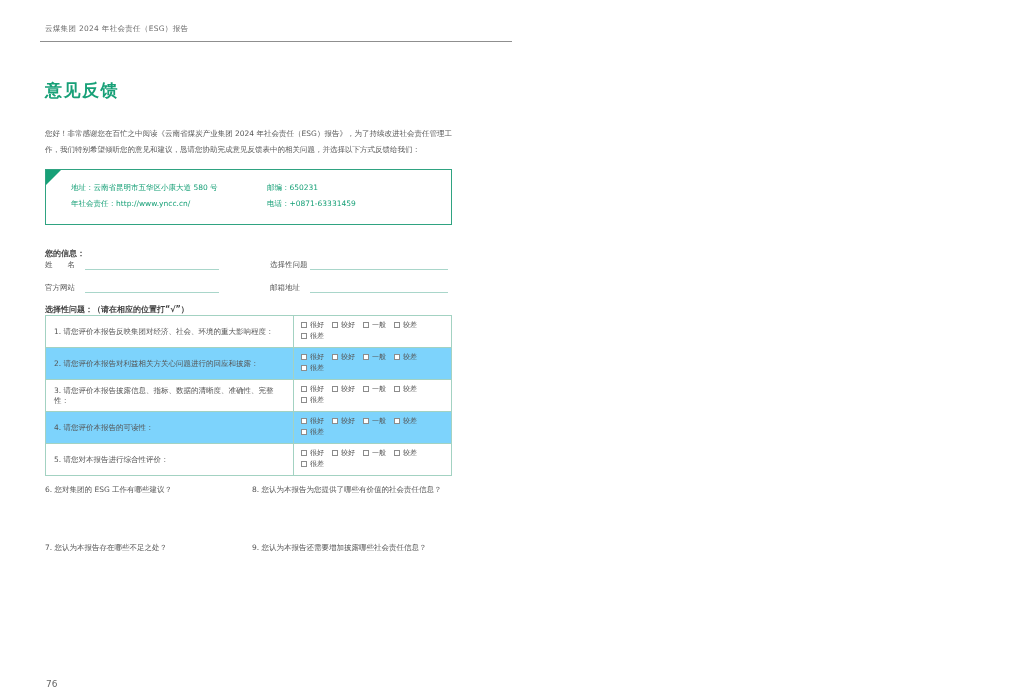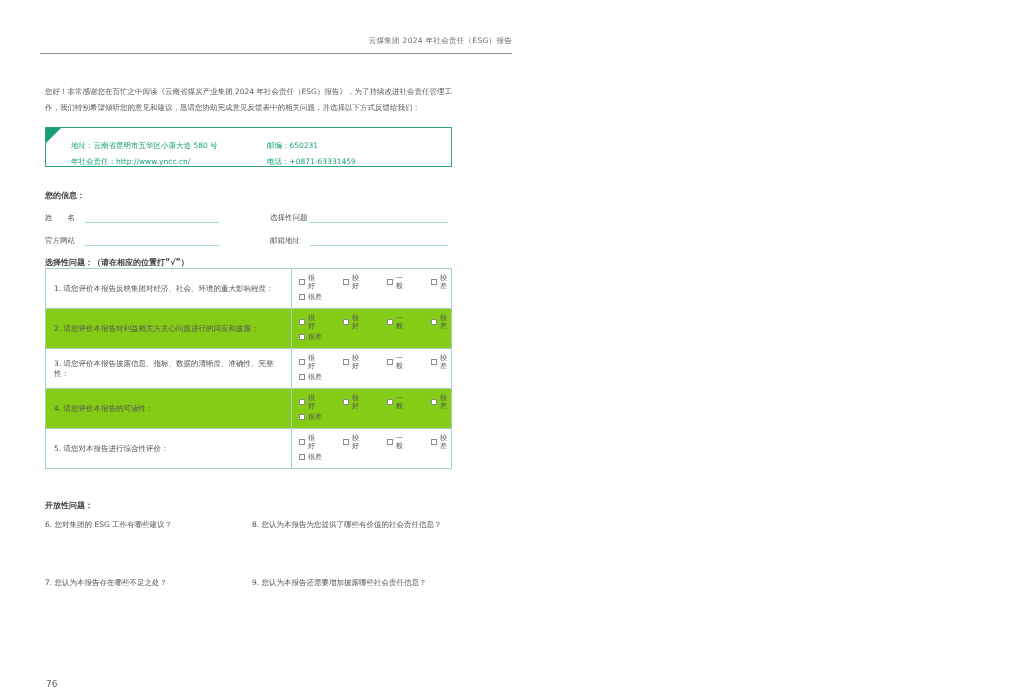"云煤集团 2024 年社会责任（ESG）报告" .doc-header { text-align: right -> none; top: 36px -> 24px }
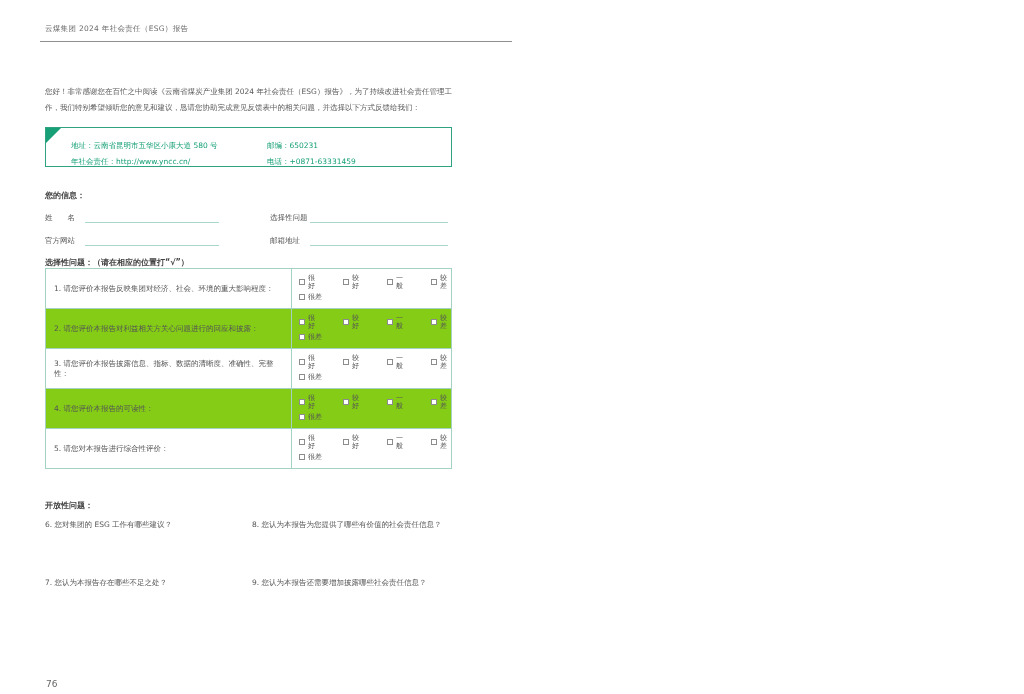"意见反馈" h1.page-title { html: none -> <h1>意见反馈</h1> }
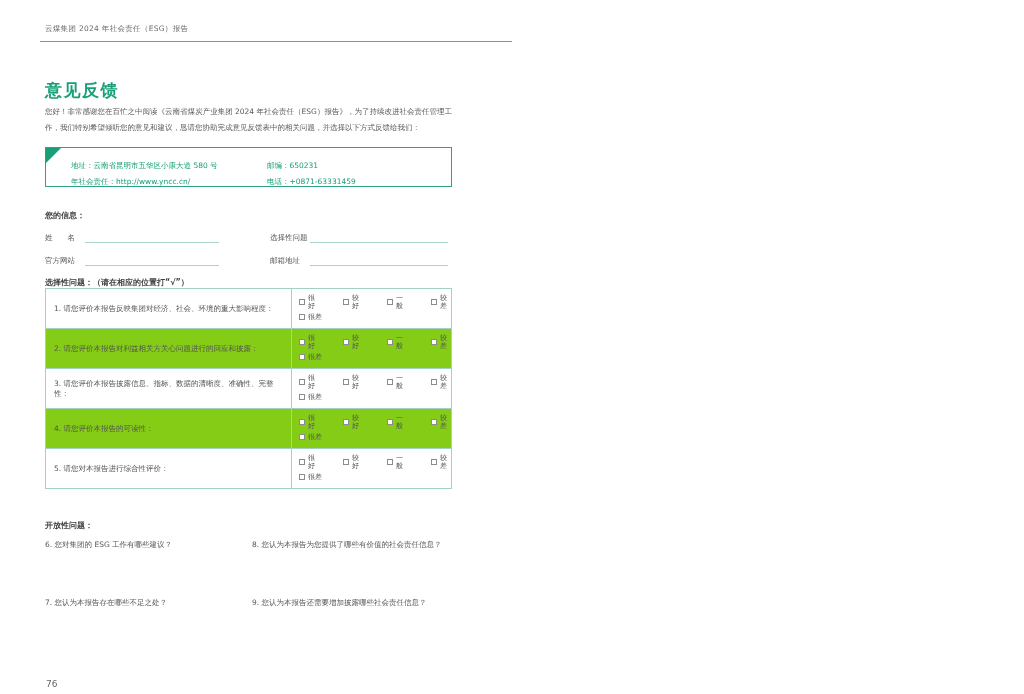"您好！非常感谢您在百忙之中阅读《云南省煤炭产业集团 2024" .intro-body { margin-top: 4px -> 26px }
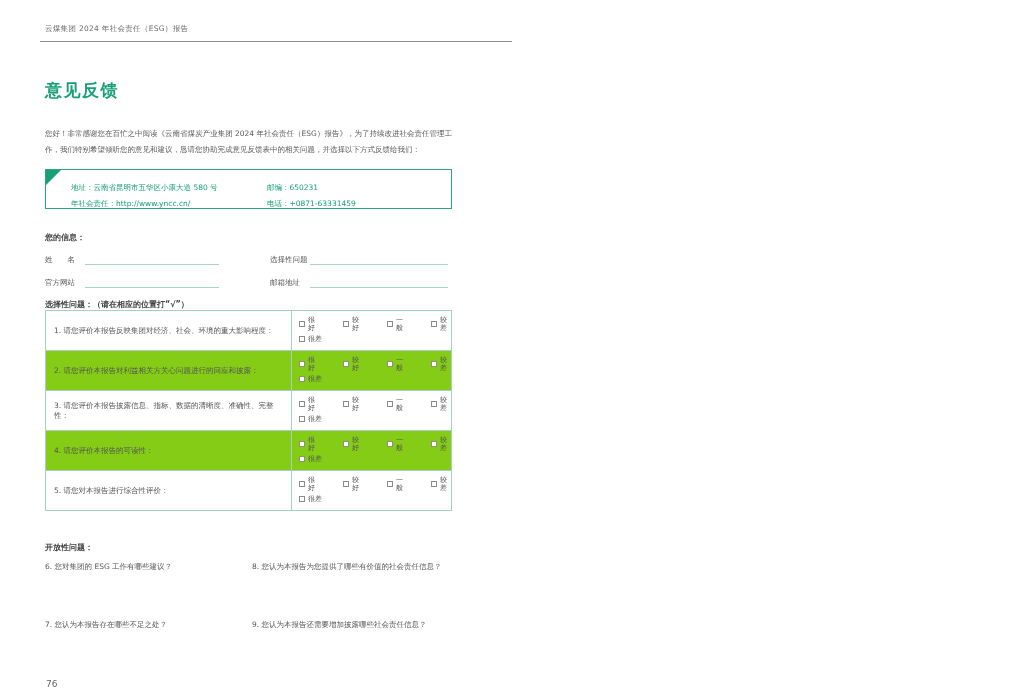"地址：云南省昆明市五华区小康大道 580 号" .contact-box { height: 40px -> 56px }
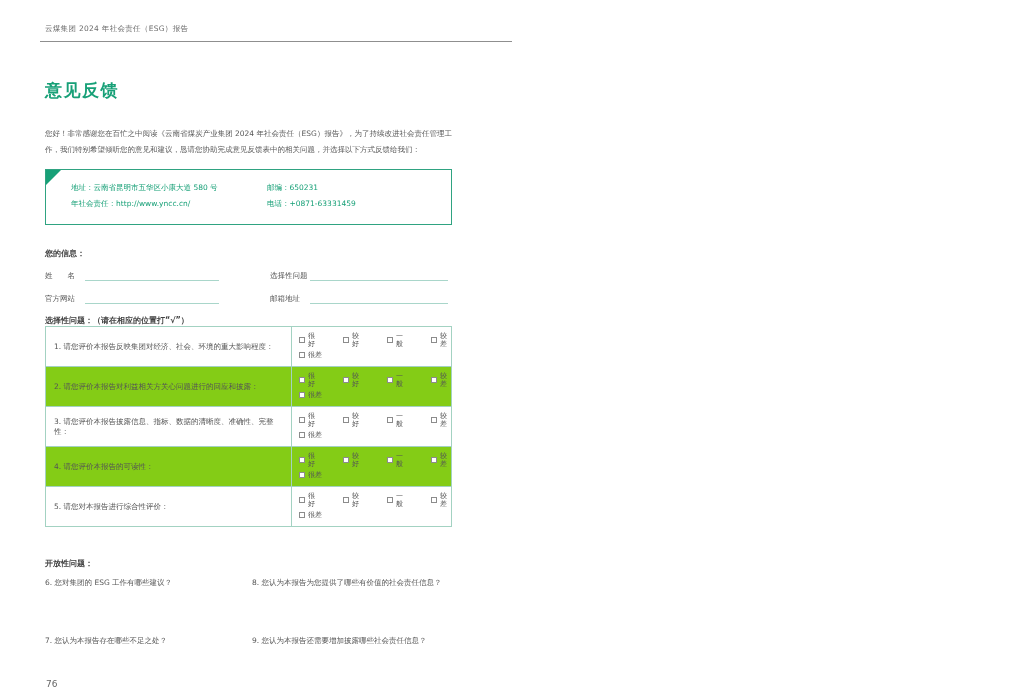"姓 名" .fields-grid { margin-top: 12px -> 1px }
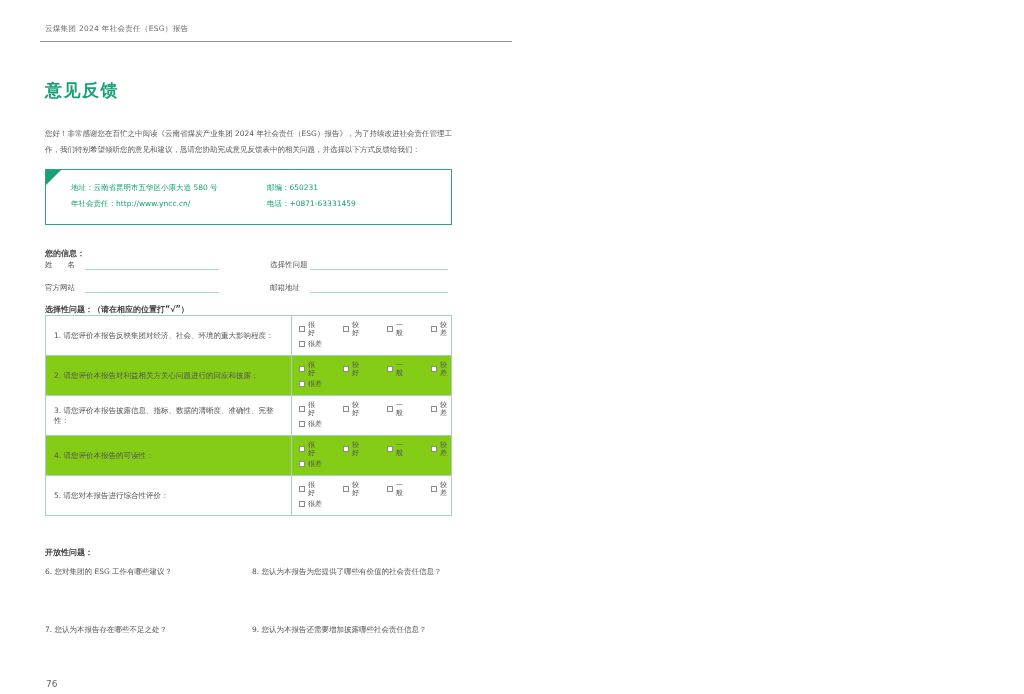"很好" .opt-line { gap: 28px -> 8px }
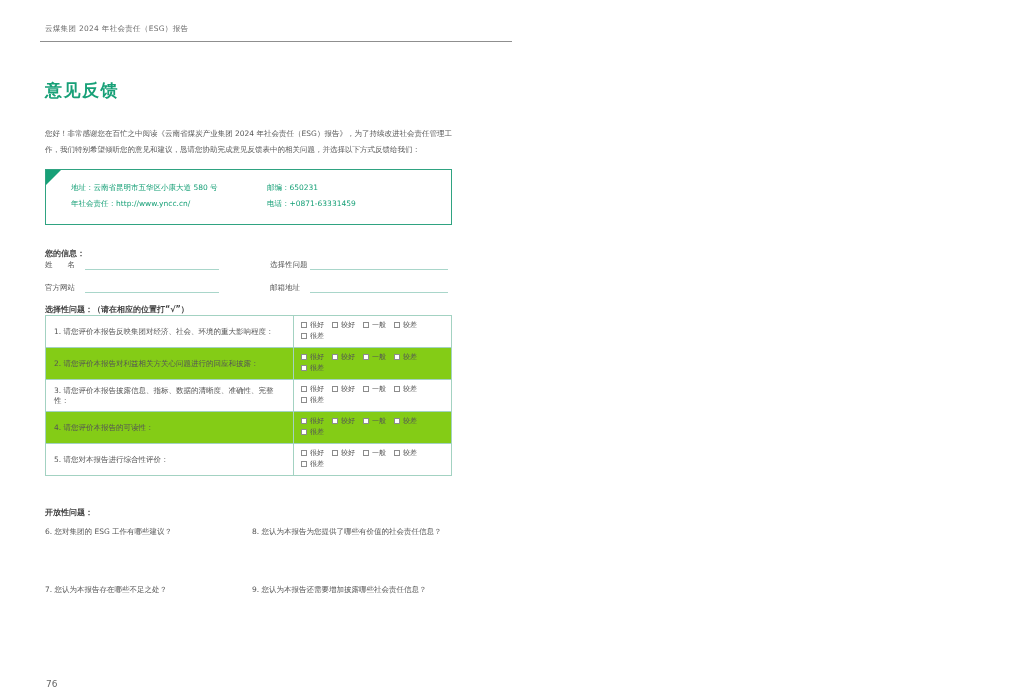"2. 请您评价本报告对利益相关方关心问题进行的回应和披露：" .choice-table tr.alt { background: #84cc16 -> #7dd3fc }
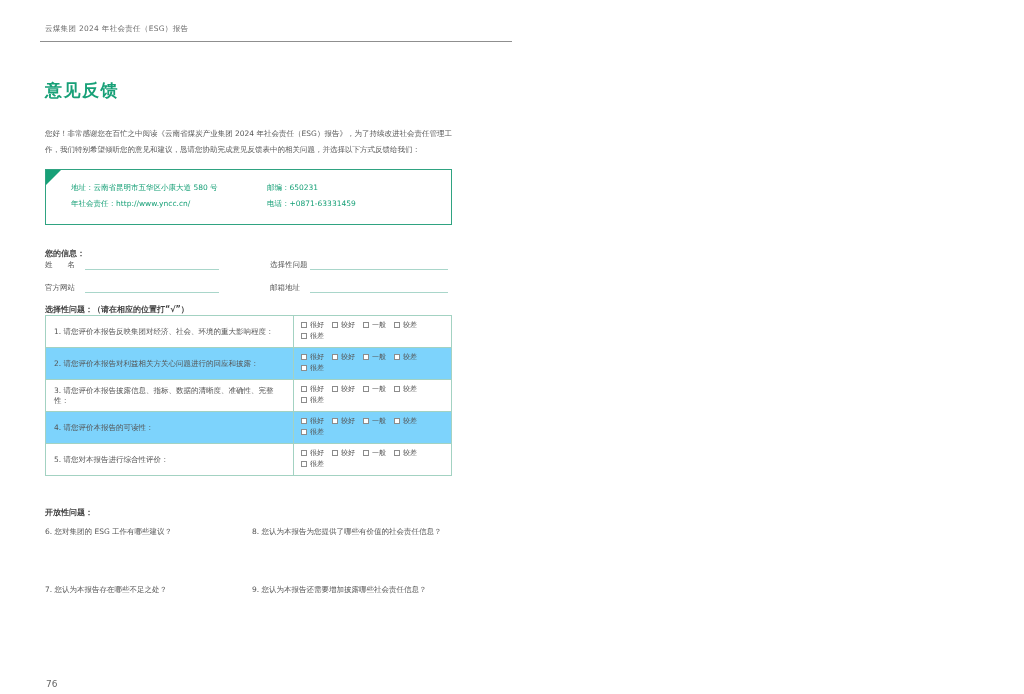"开放性问题：" h2.sec-heading { html: <h2>开放性问题：</h2> -> none }
